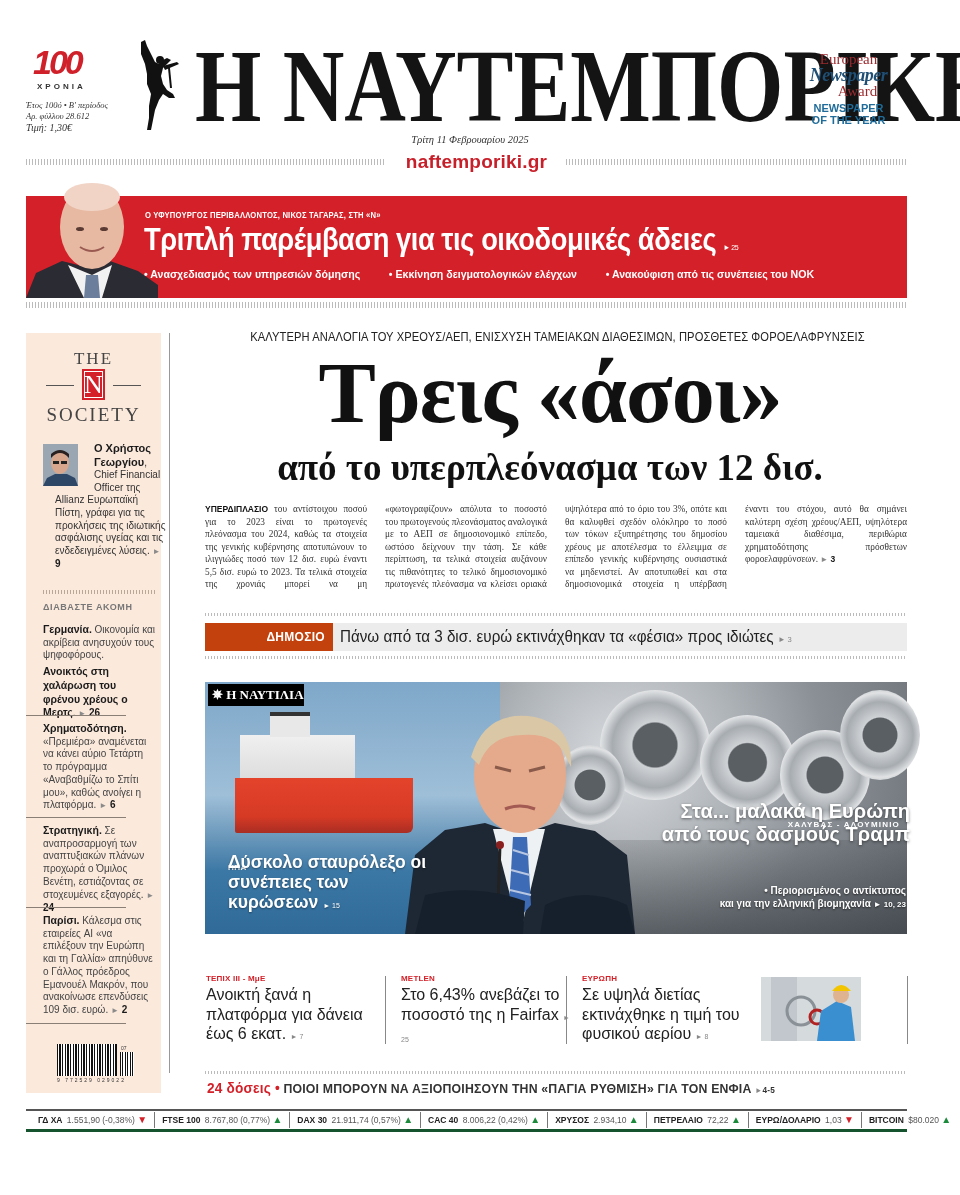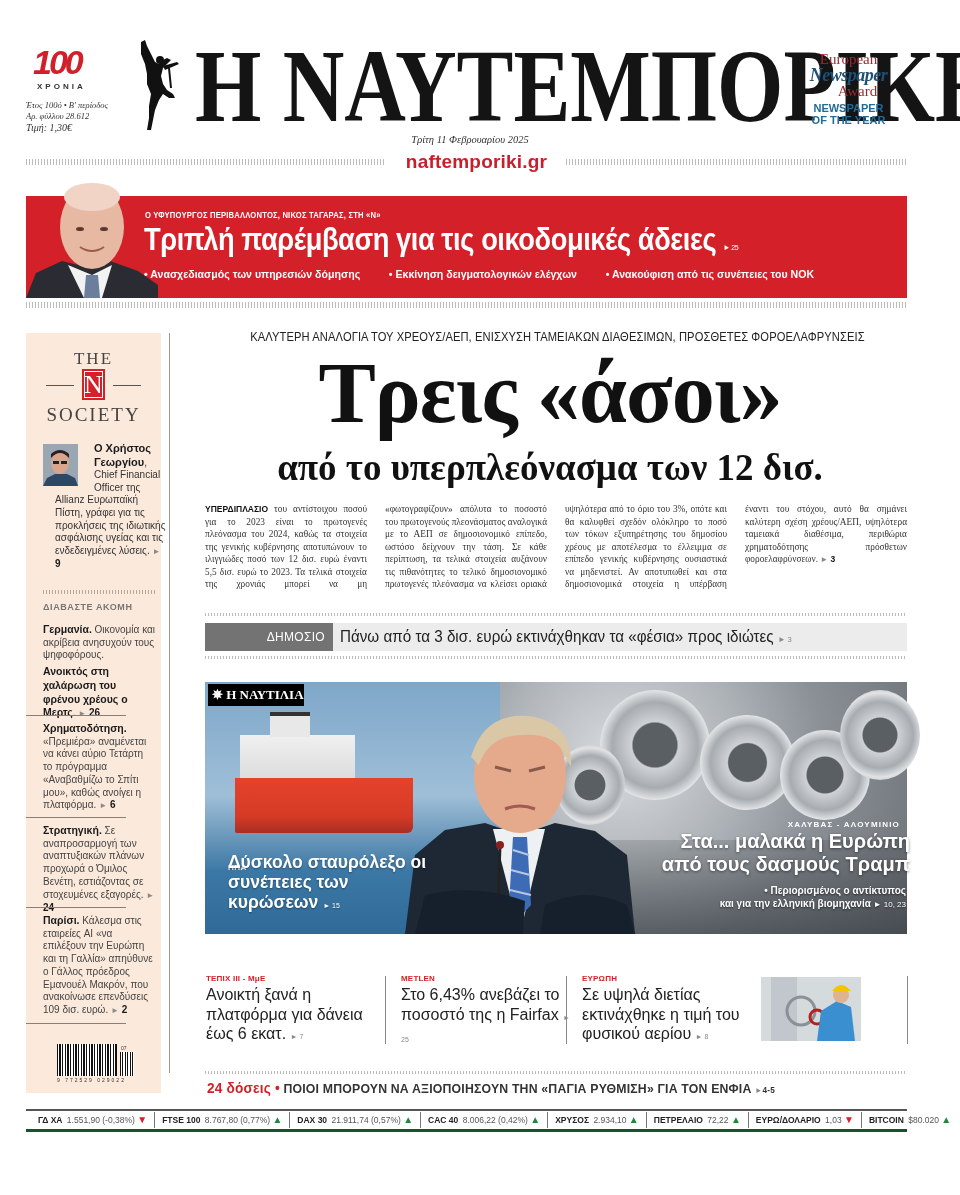"ΔΗΜΟΣΙΟ" .public-tag { background: #737373 -> #c2410c; font-weight: 400 -> 700 }
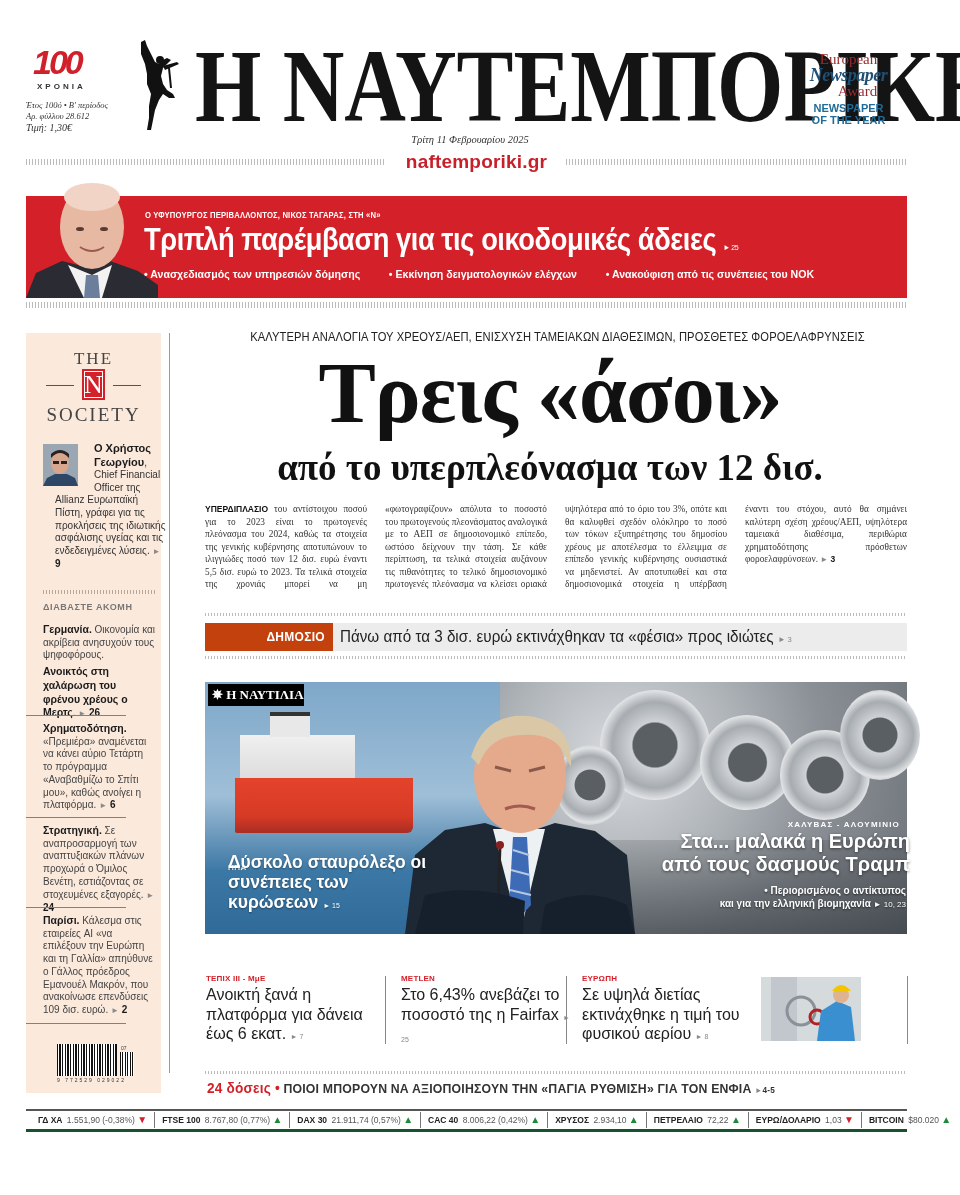"Στα... μαλακά η Ευρώπη" .steel-title { top: 830px -> 800px }
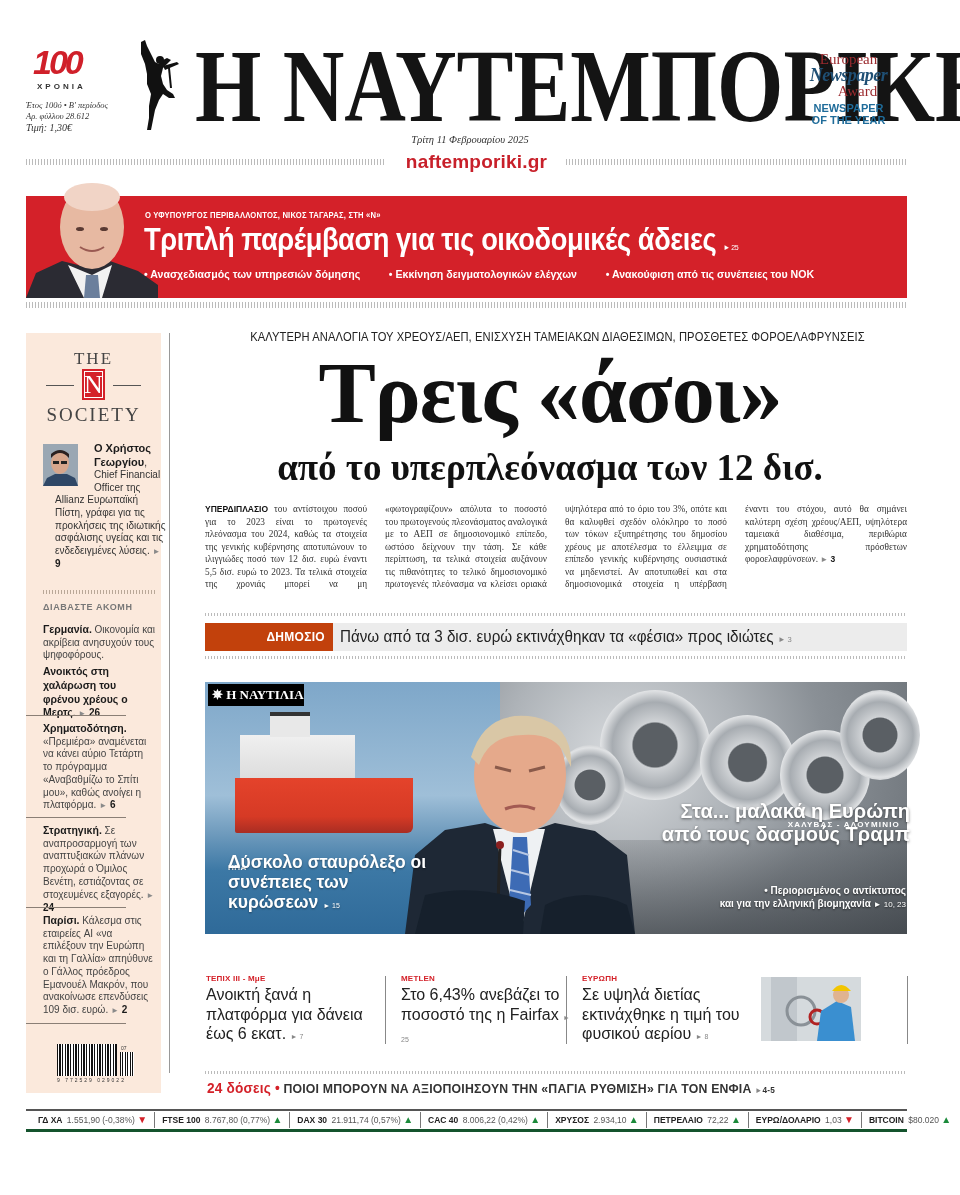"► 10, 23" .steel-sub .pg { font-weight: 400 -> 700 }
